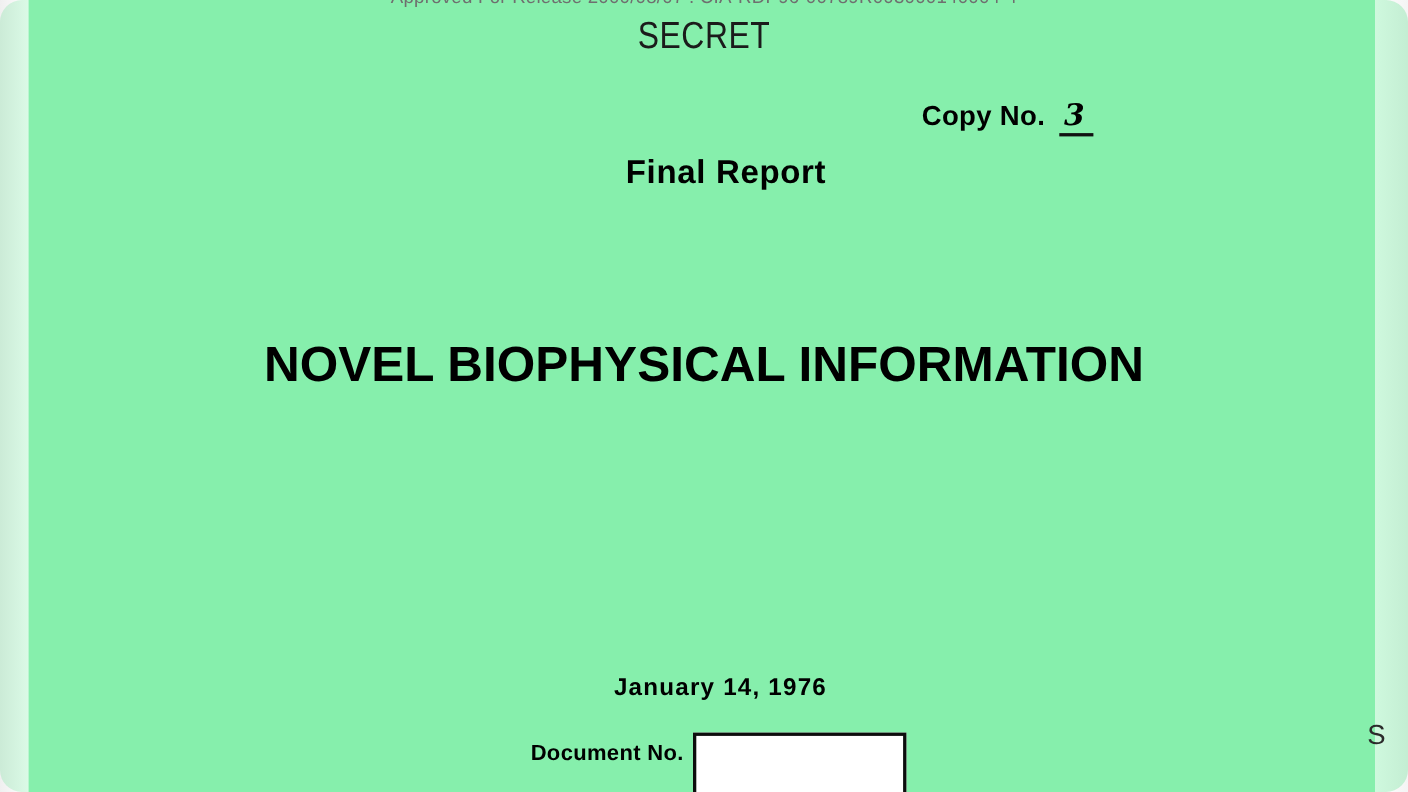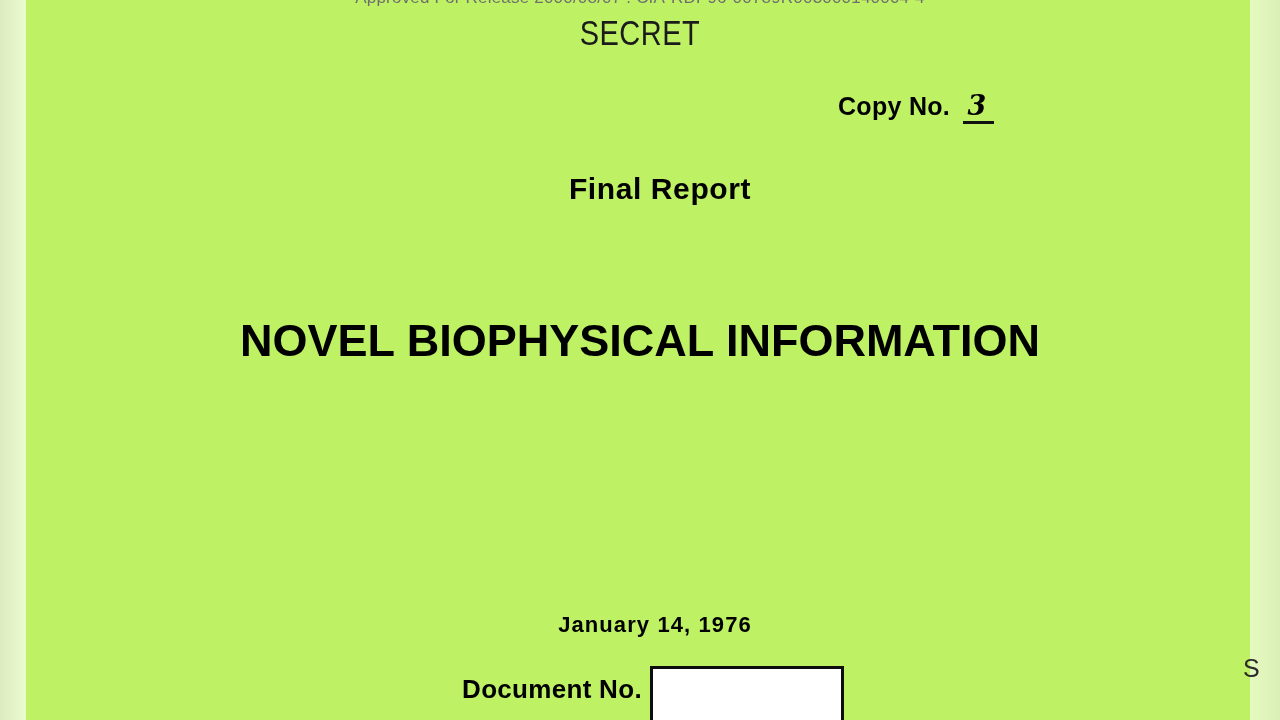"SECRET" .page { background: #bef264 -> #86efac; border-radius: none -> 20px }
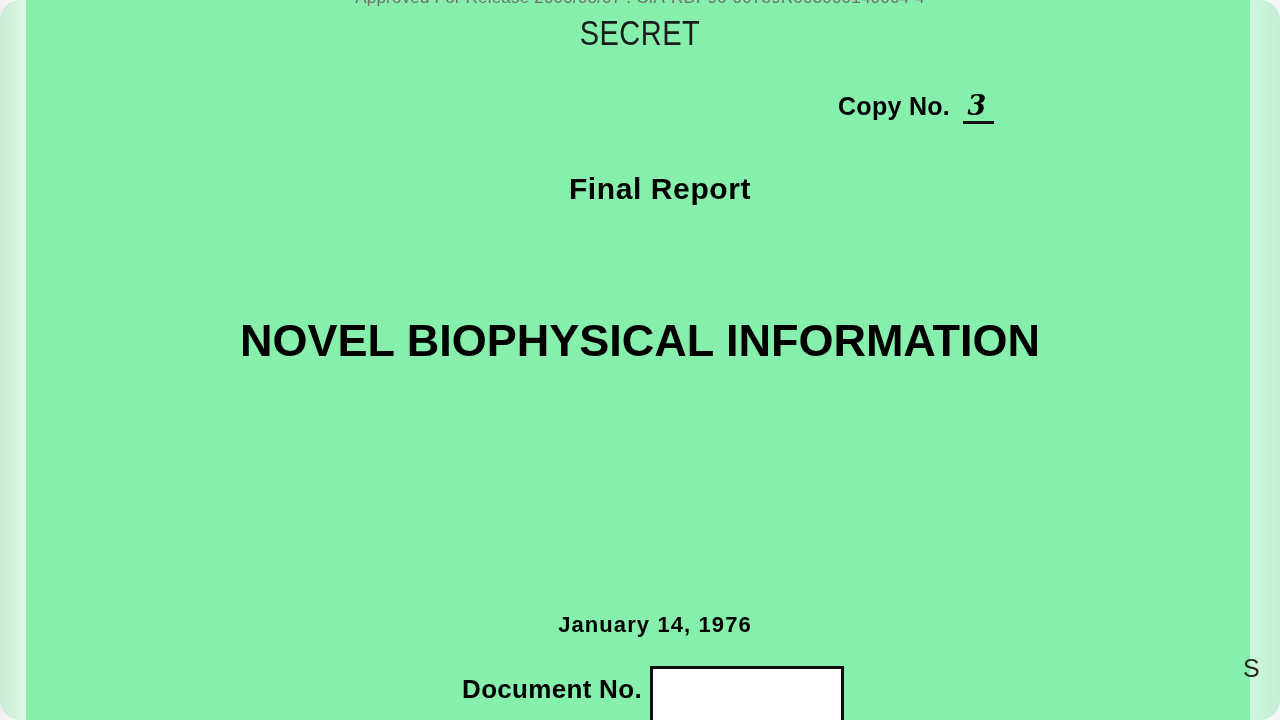"Final Report" .final-report { margin-top: 32px -> none }
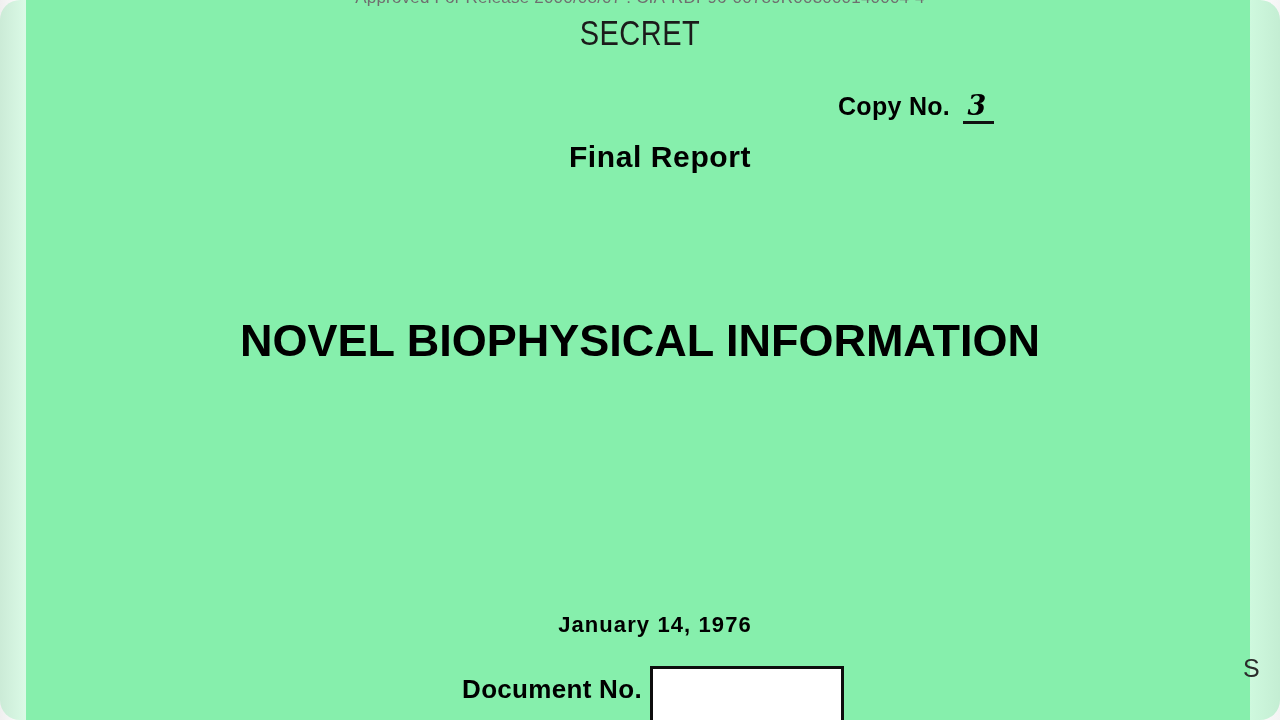"NOVEL BIOPHYSICAL INFORMATION" .main-title { top: 312px -> 302px }
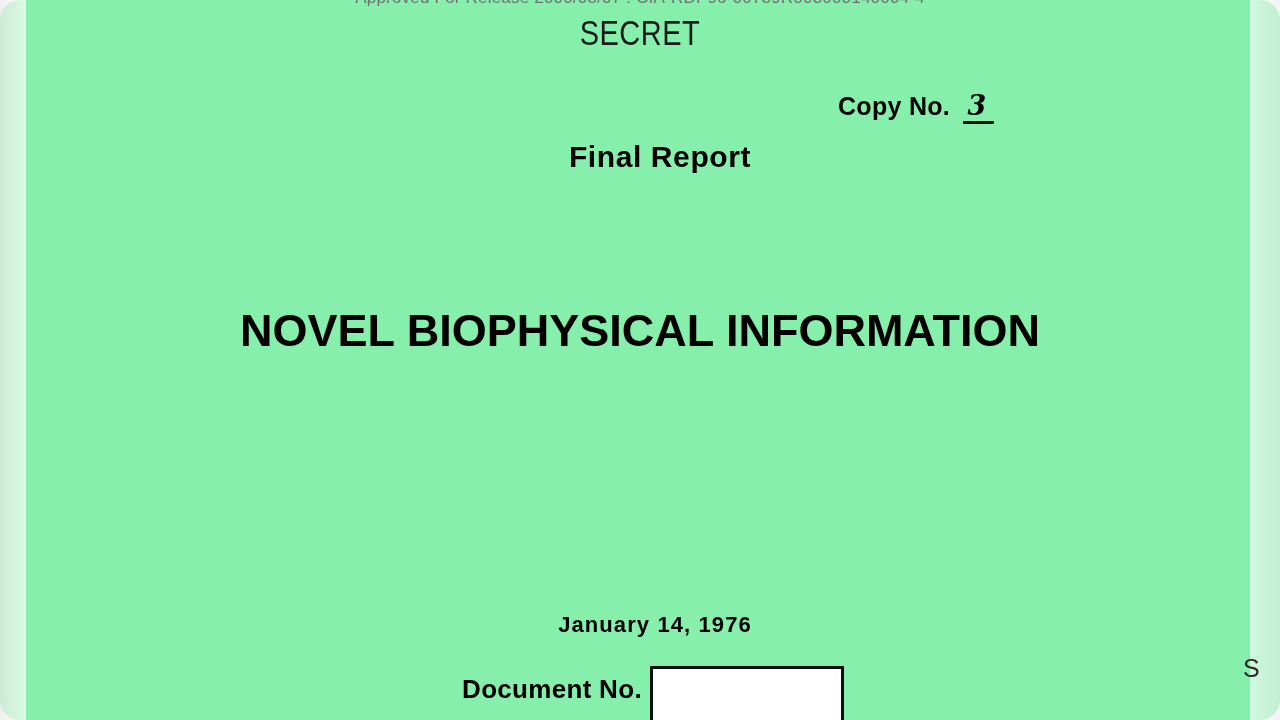"Document No." .doc-no-label { font-size: 26px -> 20px }
